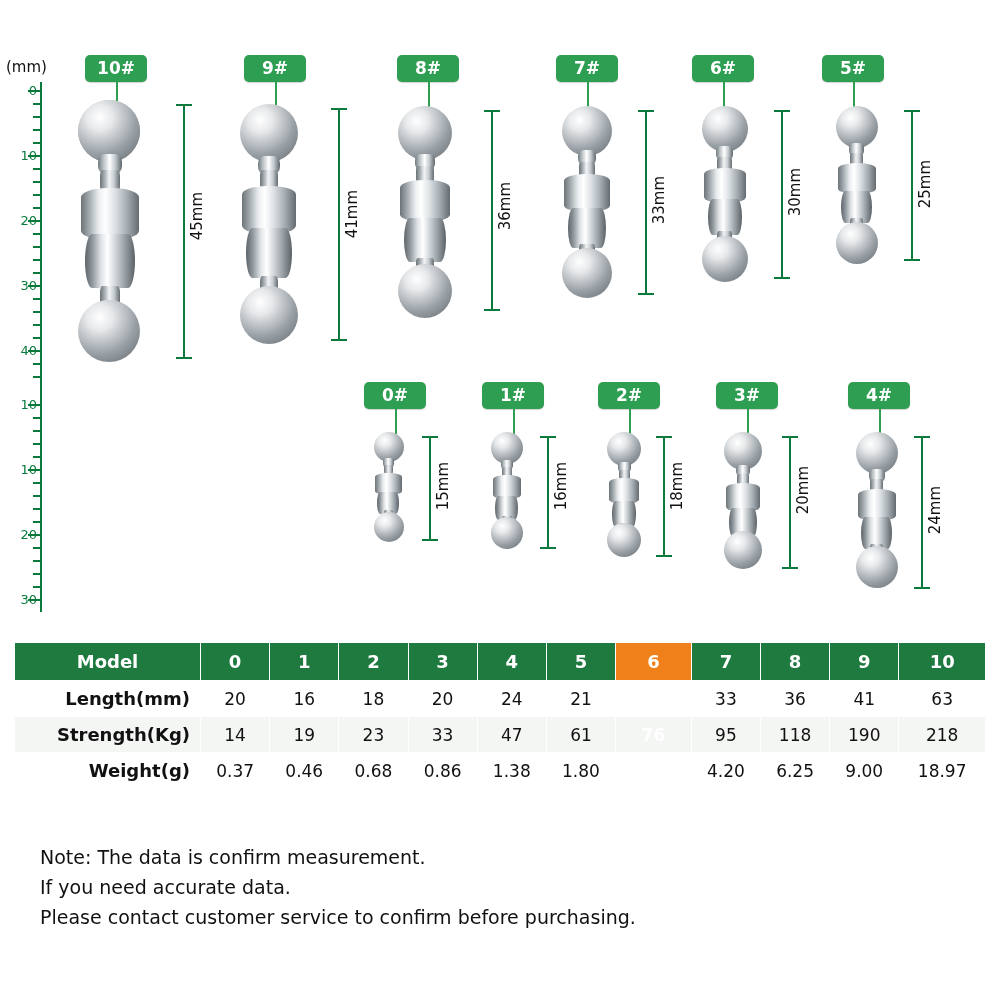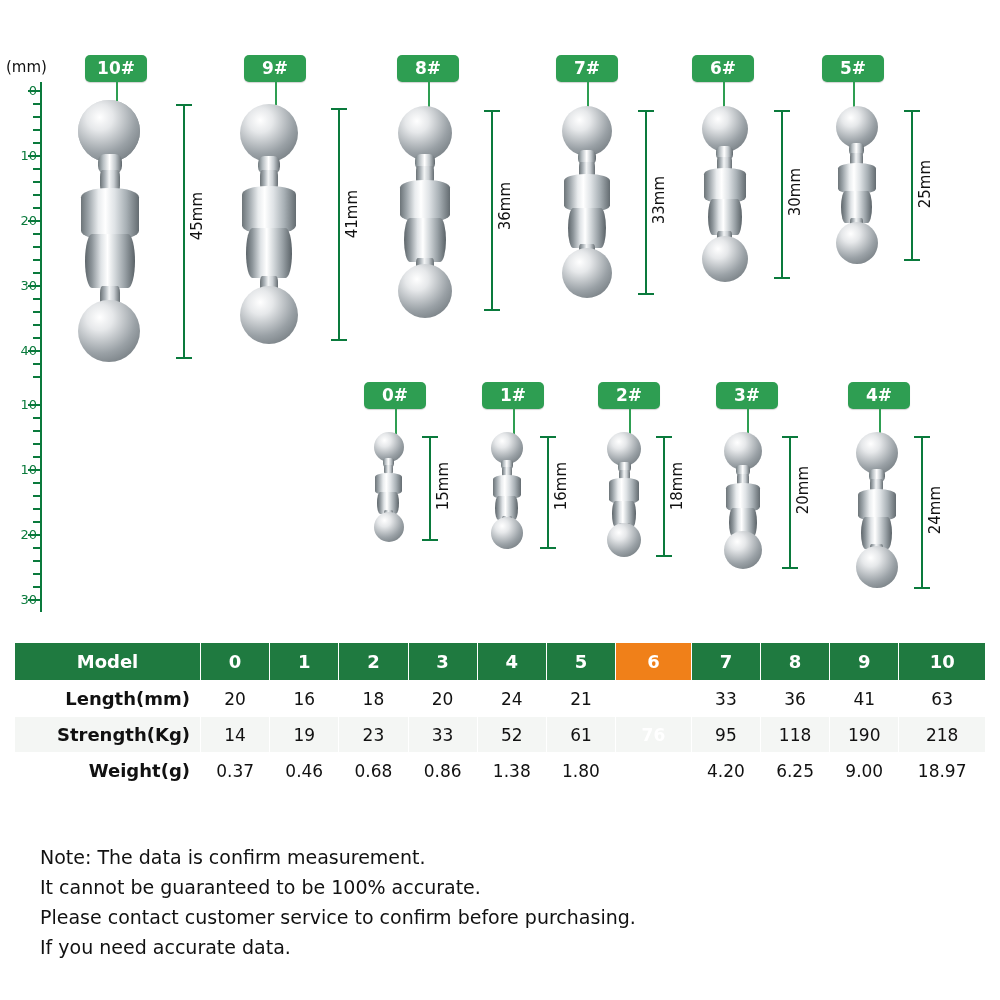"52" td { text: 52 -> 47 }
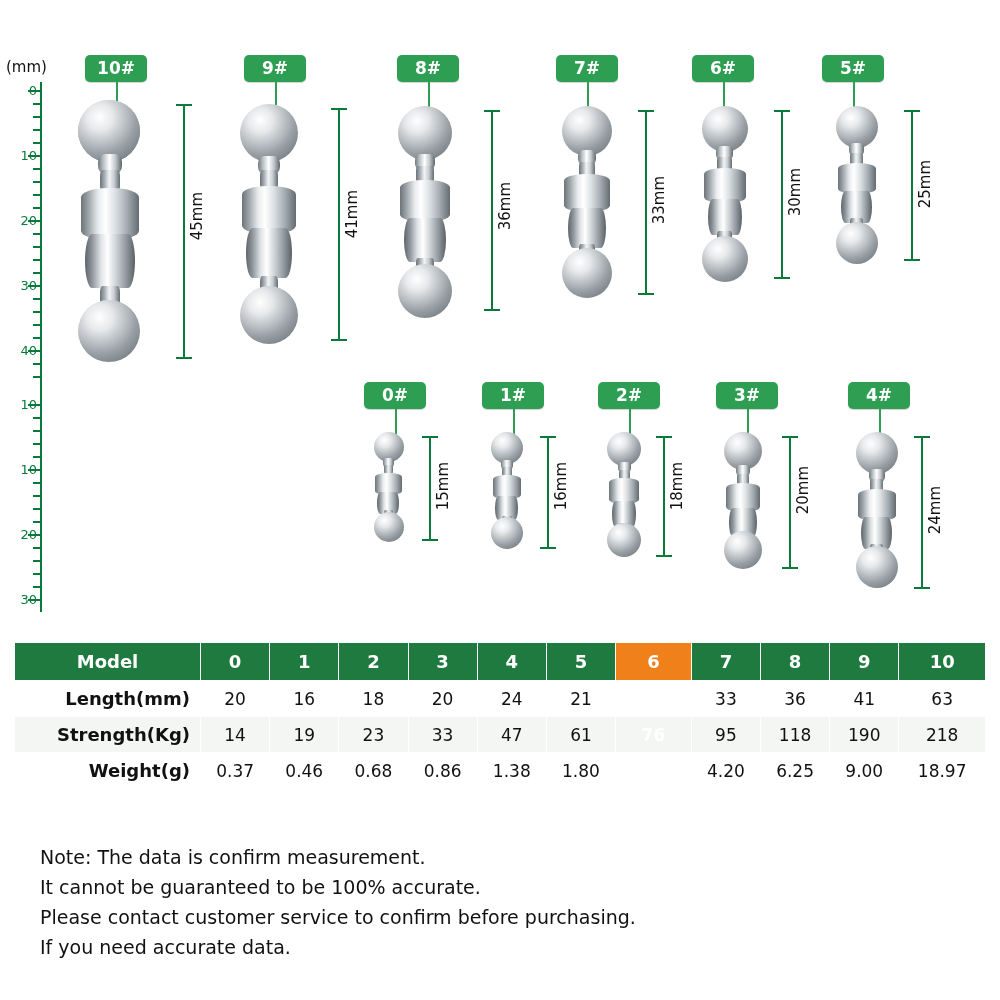"It cannot be guaranteed to" div { html: <div>It cannot be guaranteed to be 100% accurate.</div> -> none }
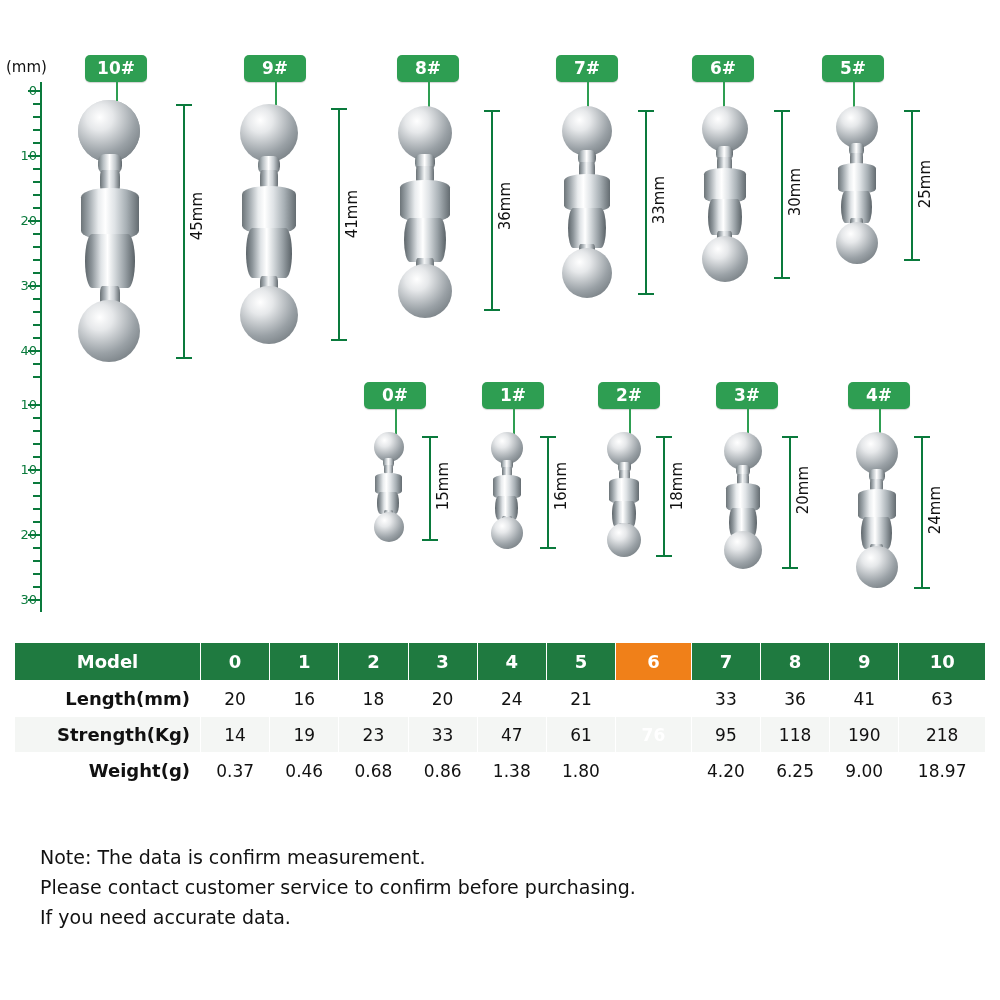"Please contact customer service to" div { order: before "If you need accurate data." -> after "If you need accurate data." }
